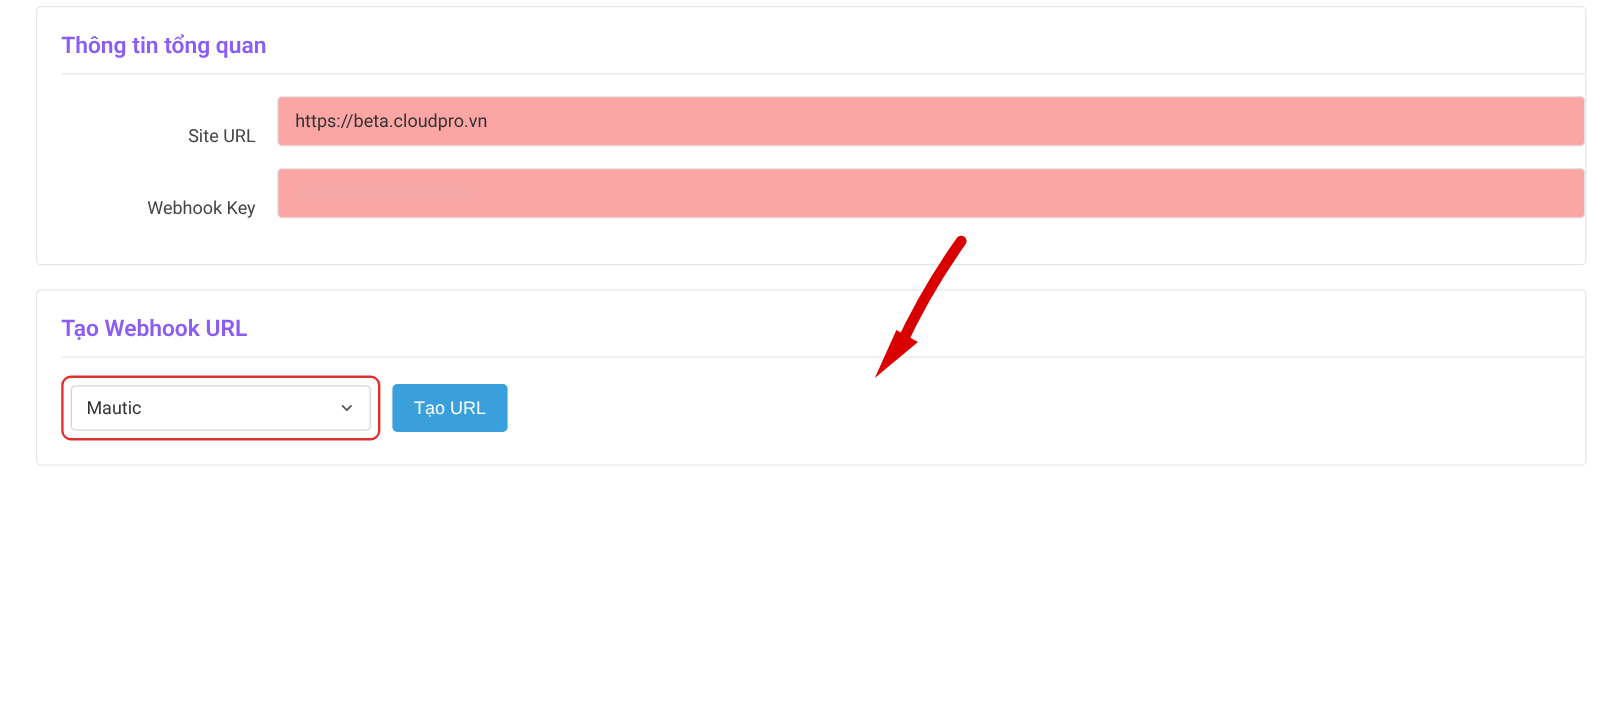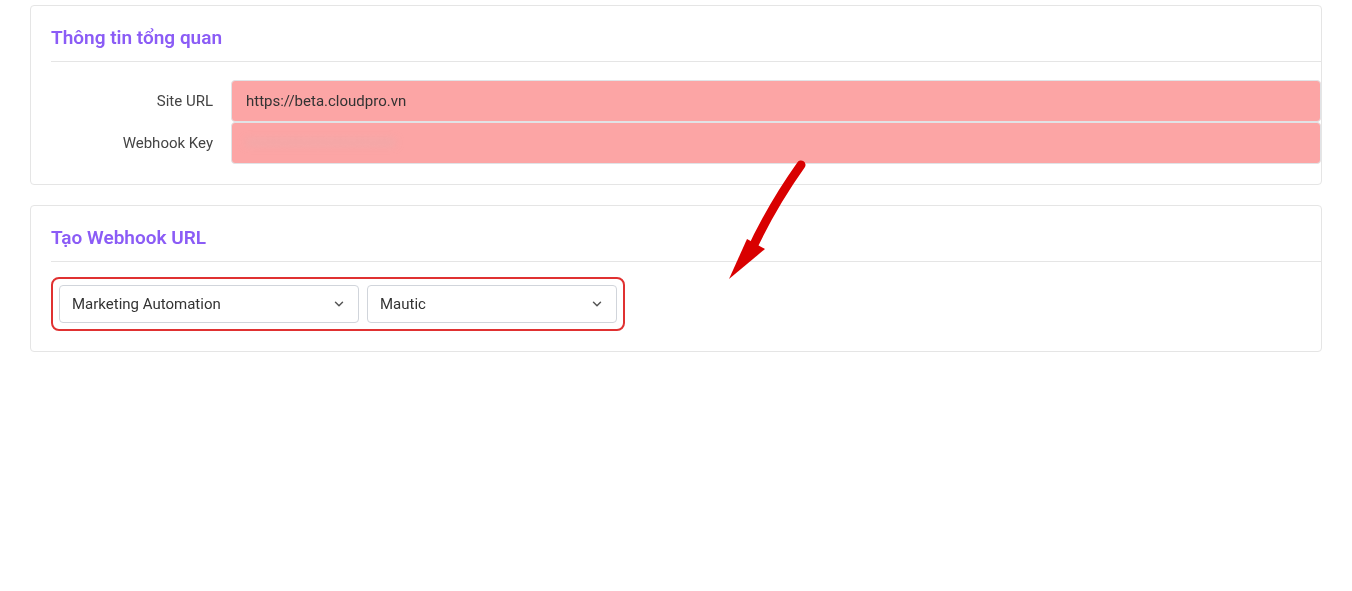"Site URL" .form-row { align-items: center -> flex-end; margin-bottom: none -> 18px }
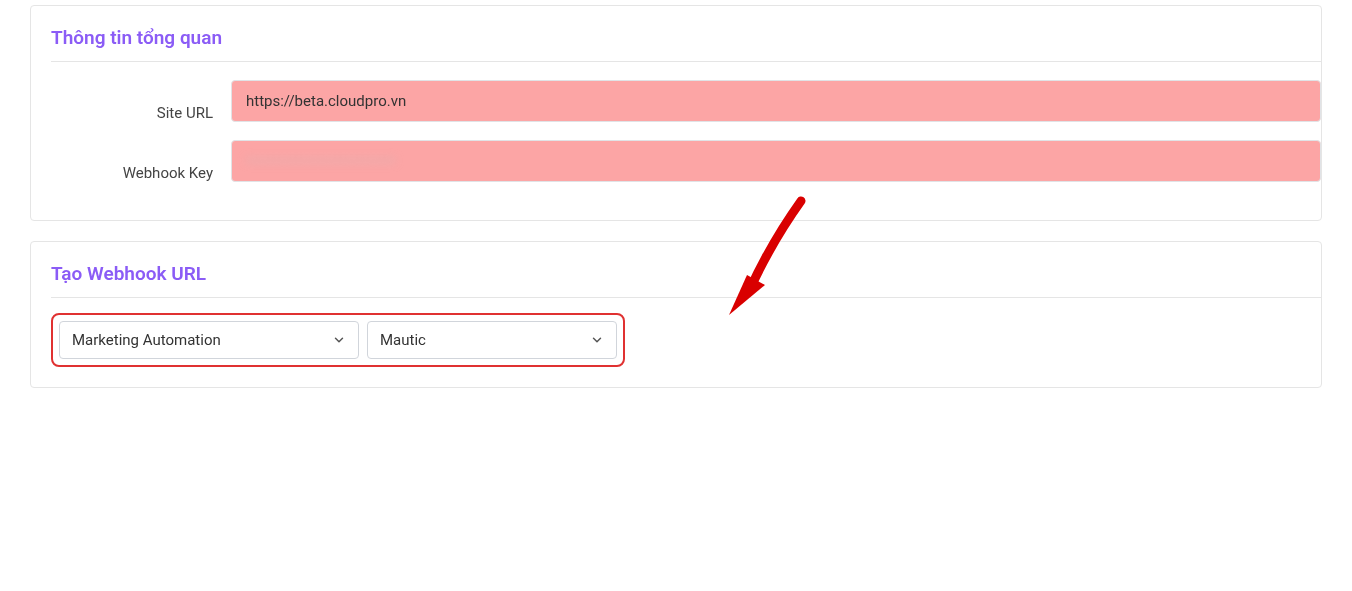"Marketing Automation" div.select-box { html: <div> <span>Marketing Automation</span> <span> <svg> <polyline></polyline> </svg> </span> </div> -> none }
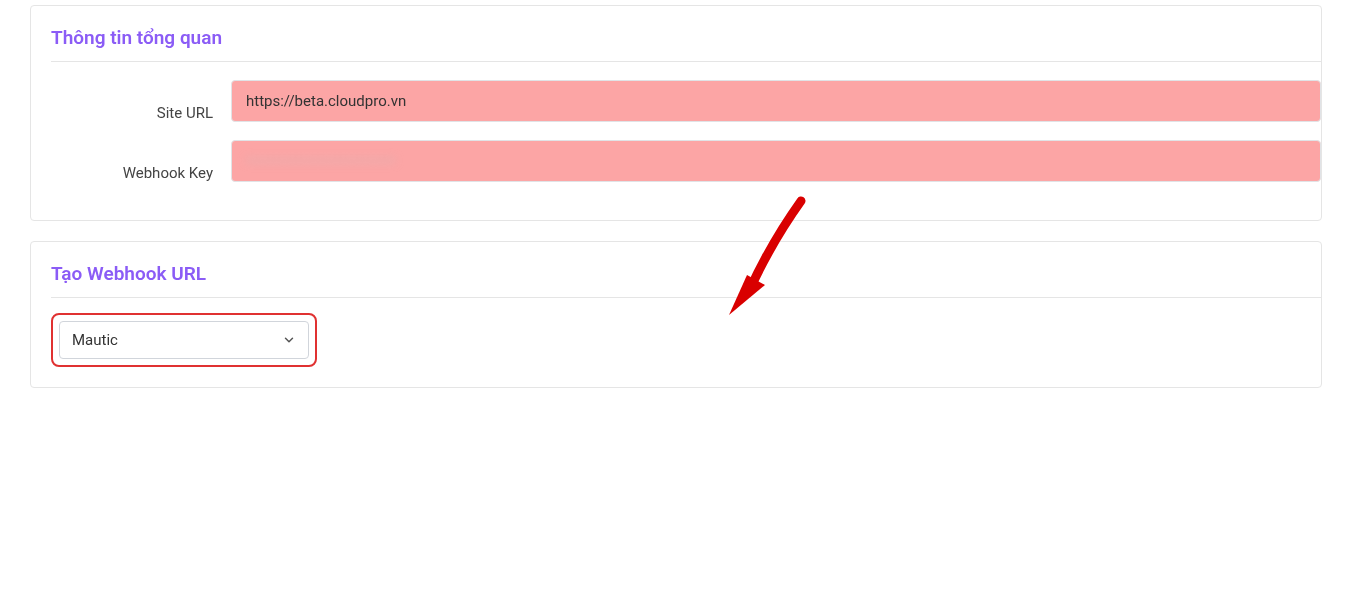"Tạo URL" button.btn { html: none -> <button>Tạo URL</button> }
